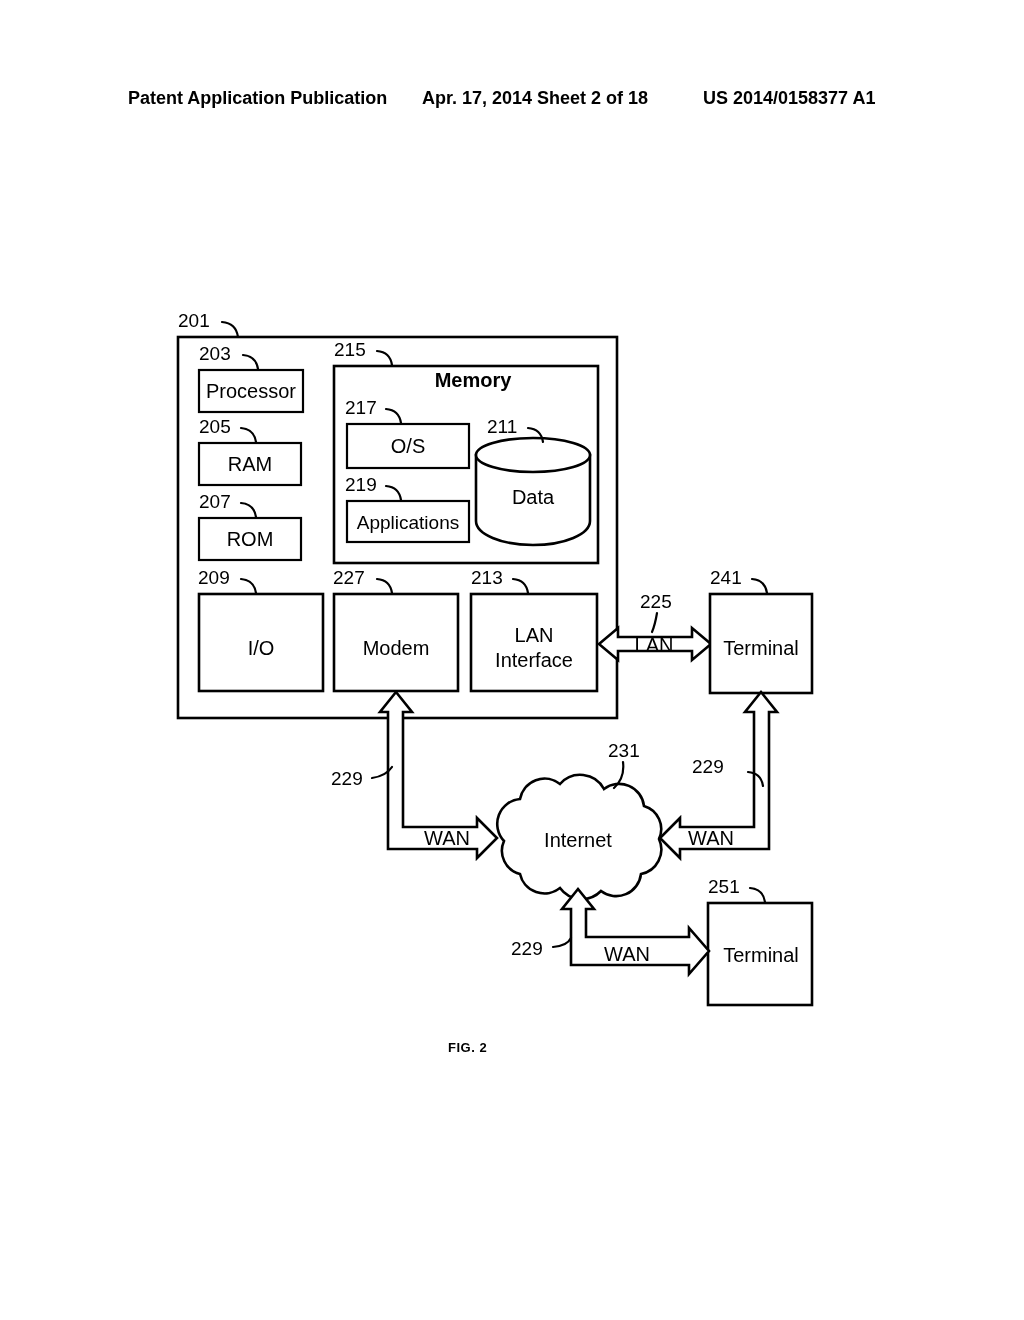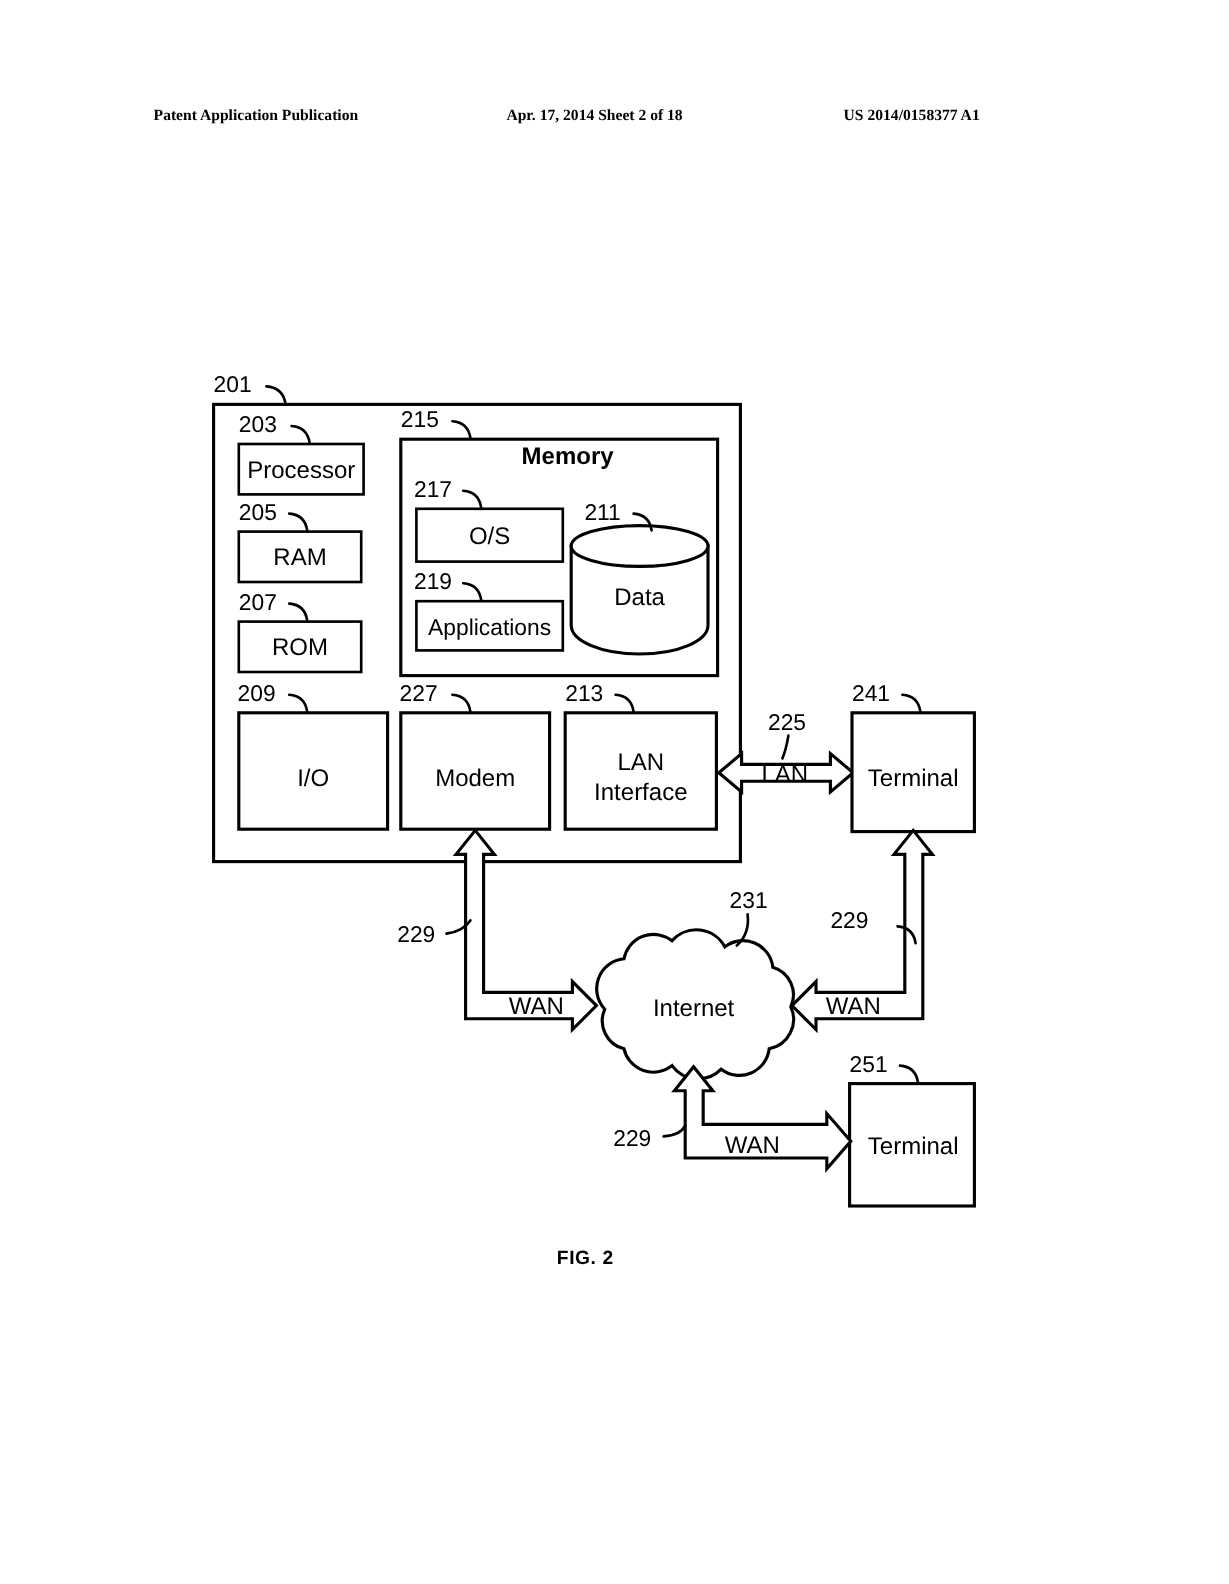"Patent Application Publication" .hdr { font-family: Liberation Serif, serif -> Liberation Sans, sans-serif; font-size: 13px -> 18px }
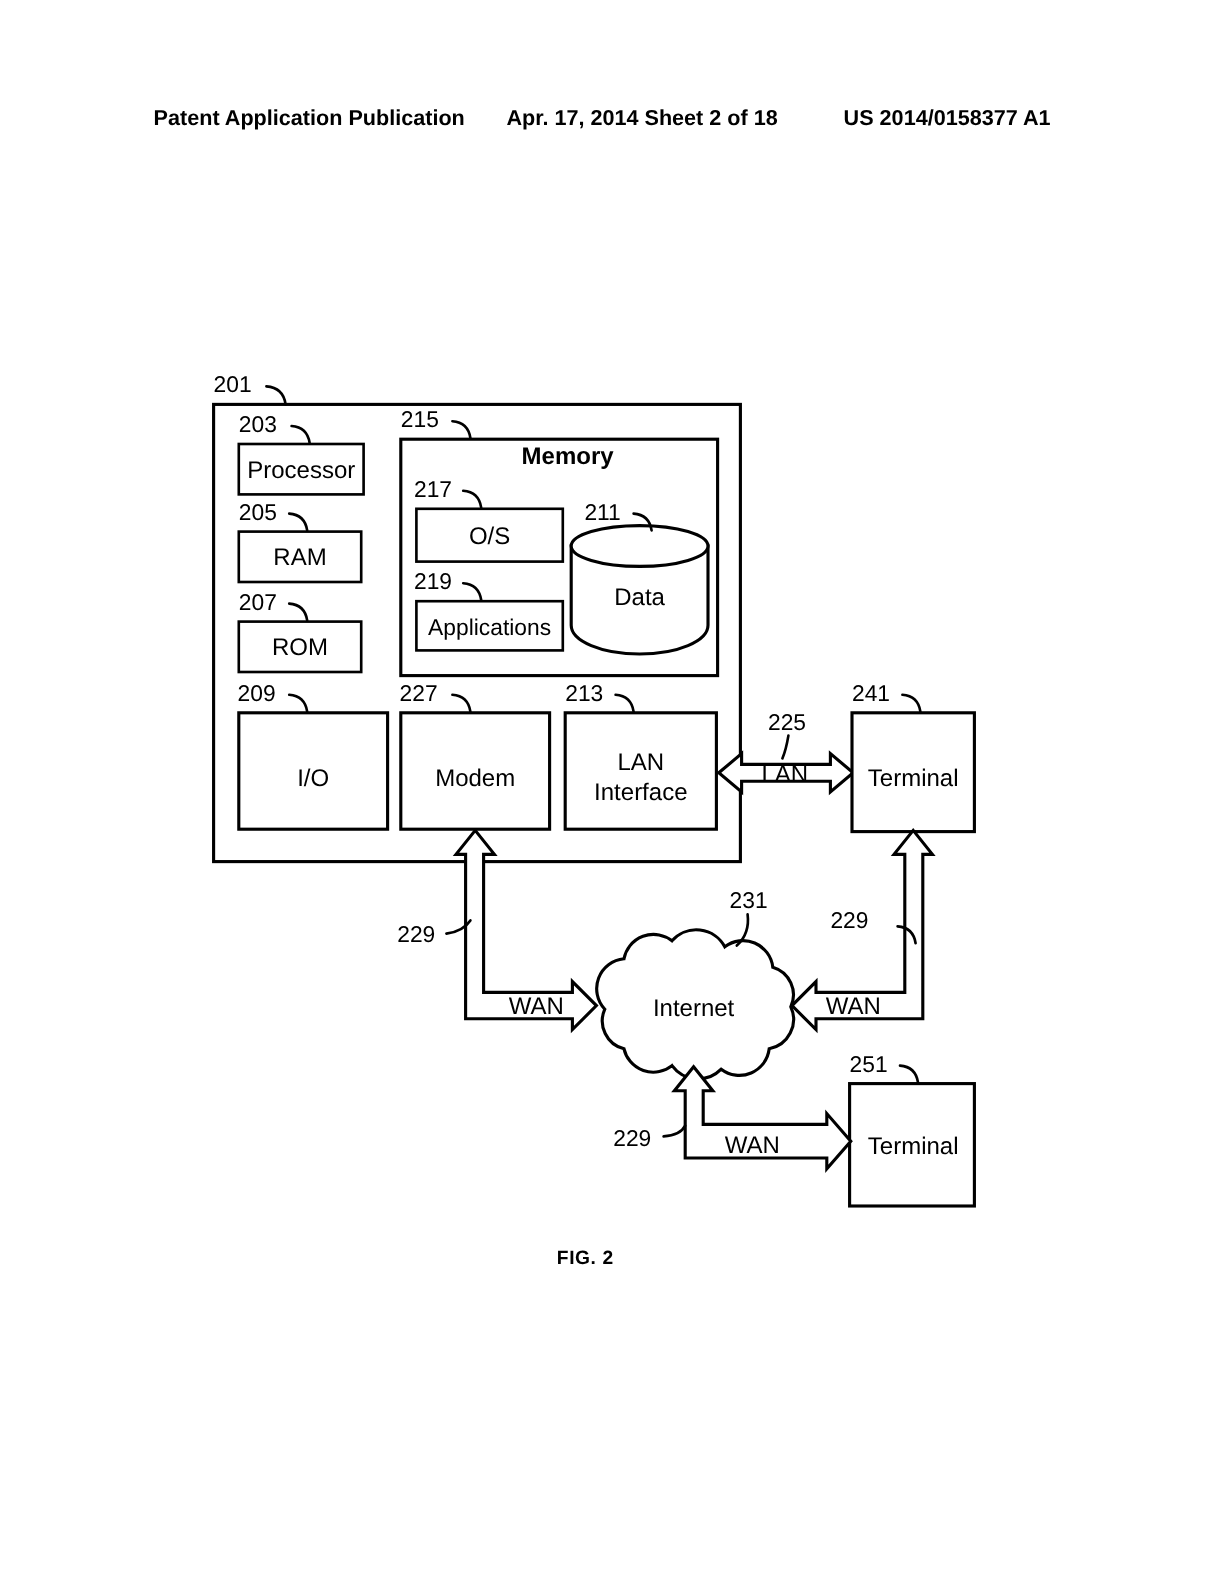"FIG. 2" .fig-caption { font-size: 16px -> 13px; margin-left: 16px -> none }
